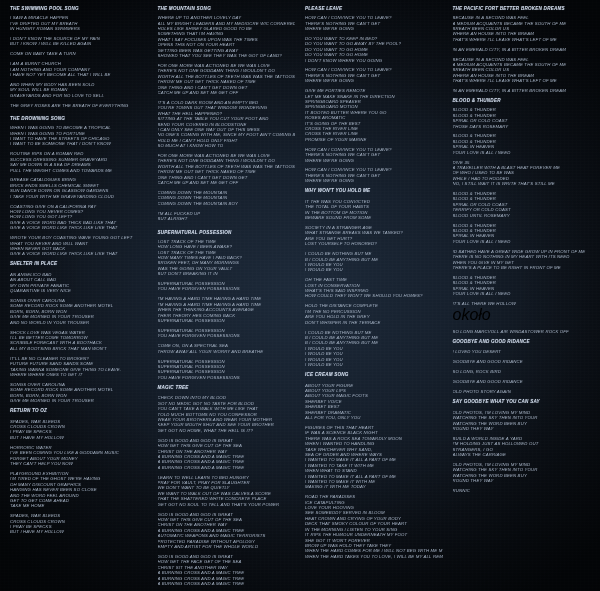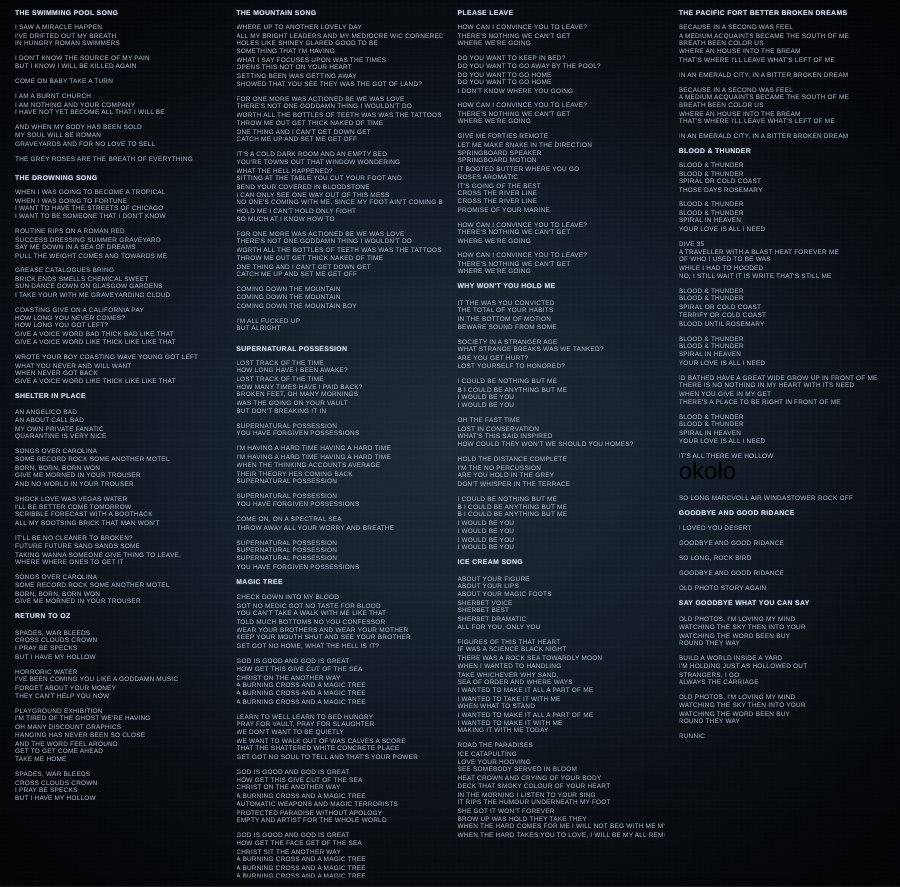"około" .sleeve { font-style: none -> italic }
